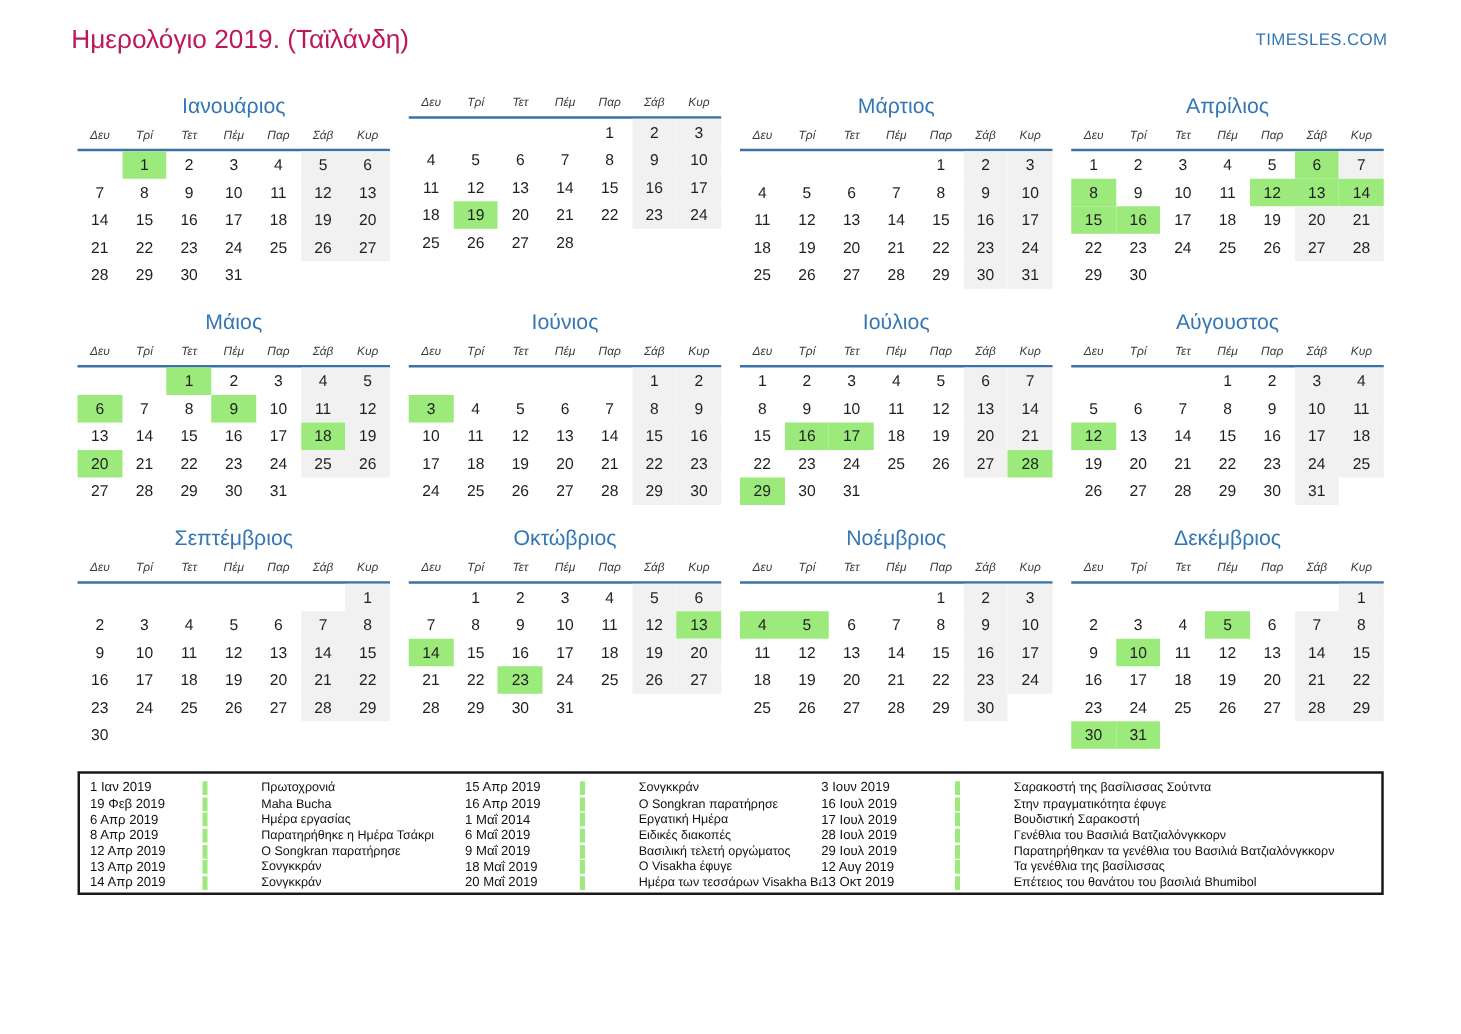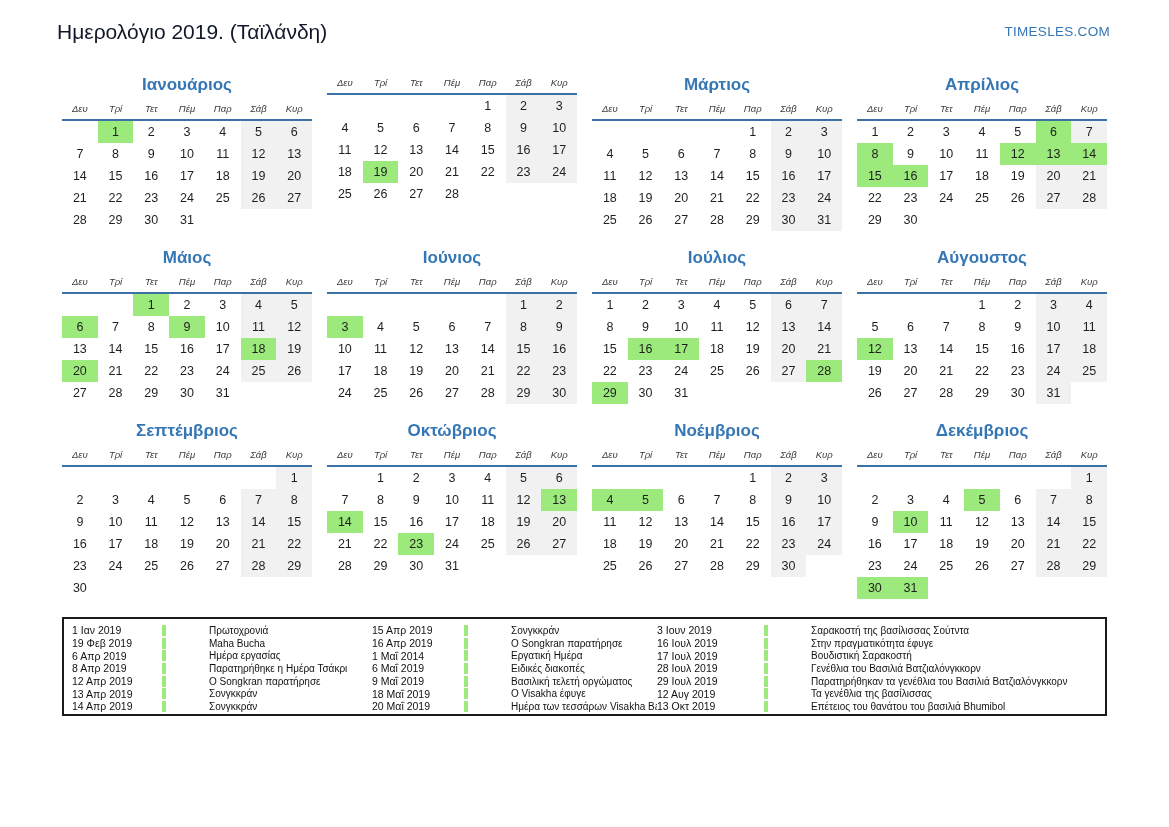"Ημερολόγιο 2019. (Ταϊλάνδη)" .page-title { color: #0f172a -> #be185d }
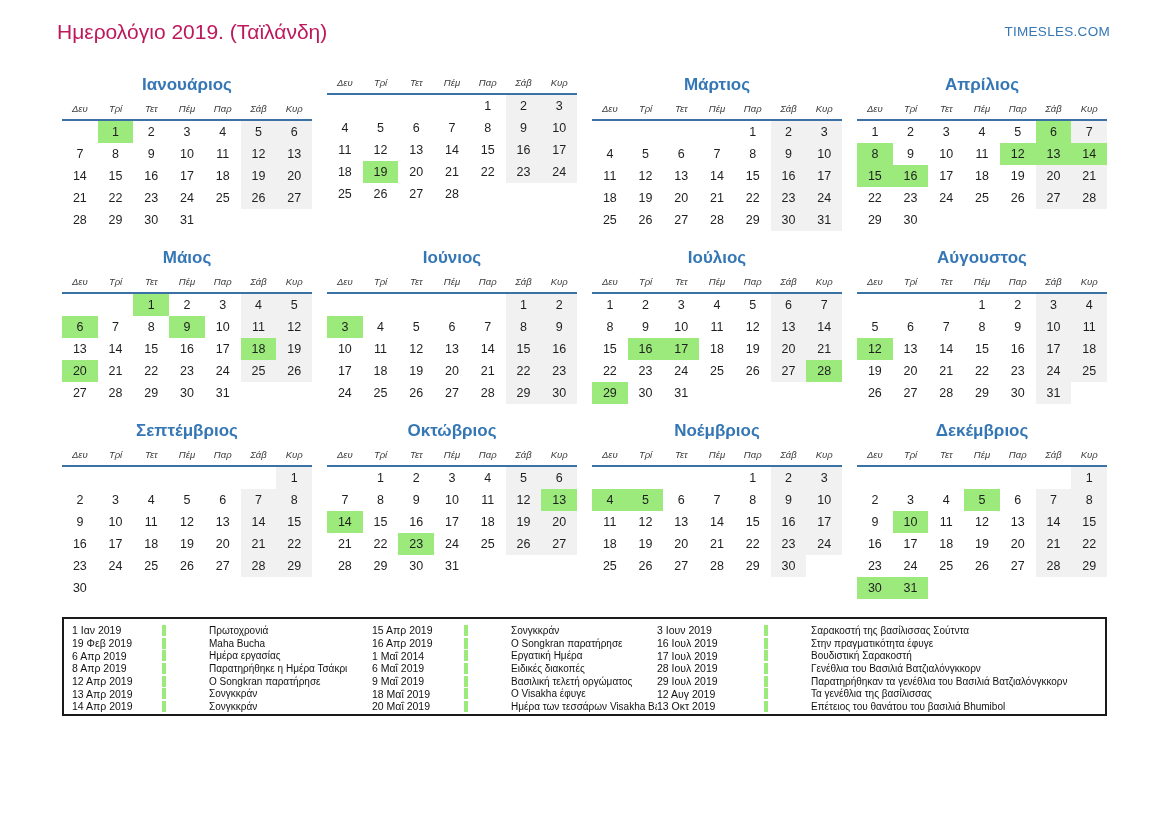"Ιανουάριος" .month-title { font-weight: bold -> none }
